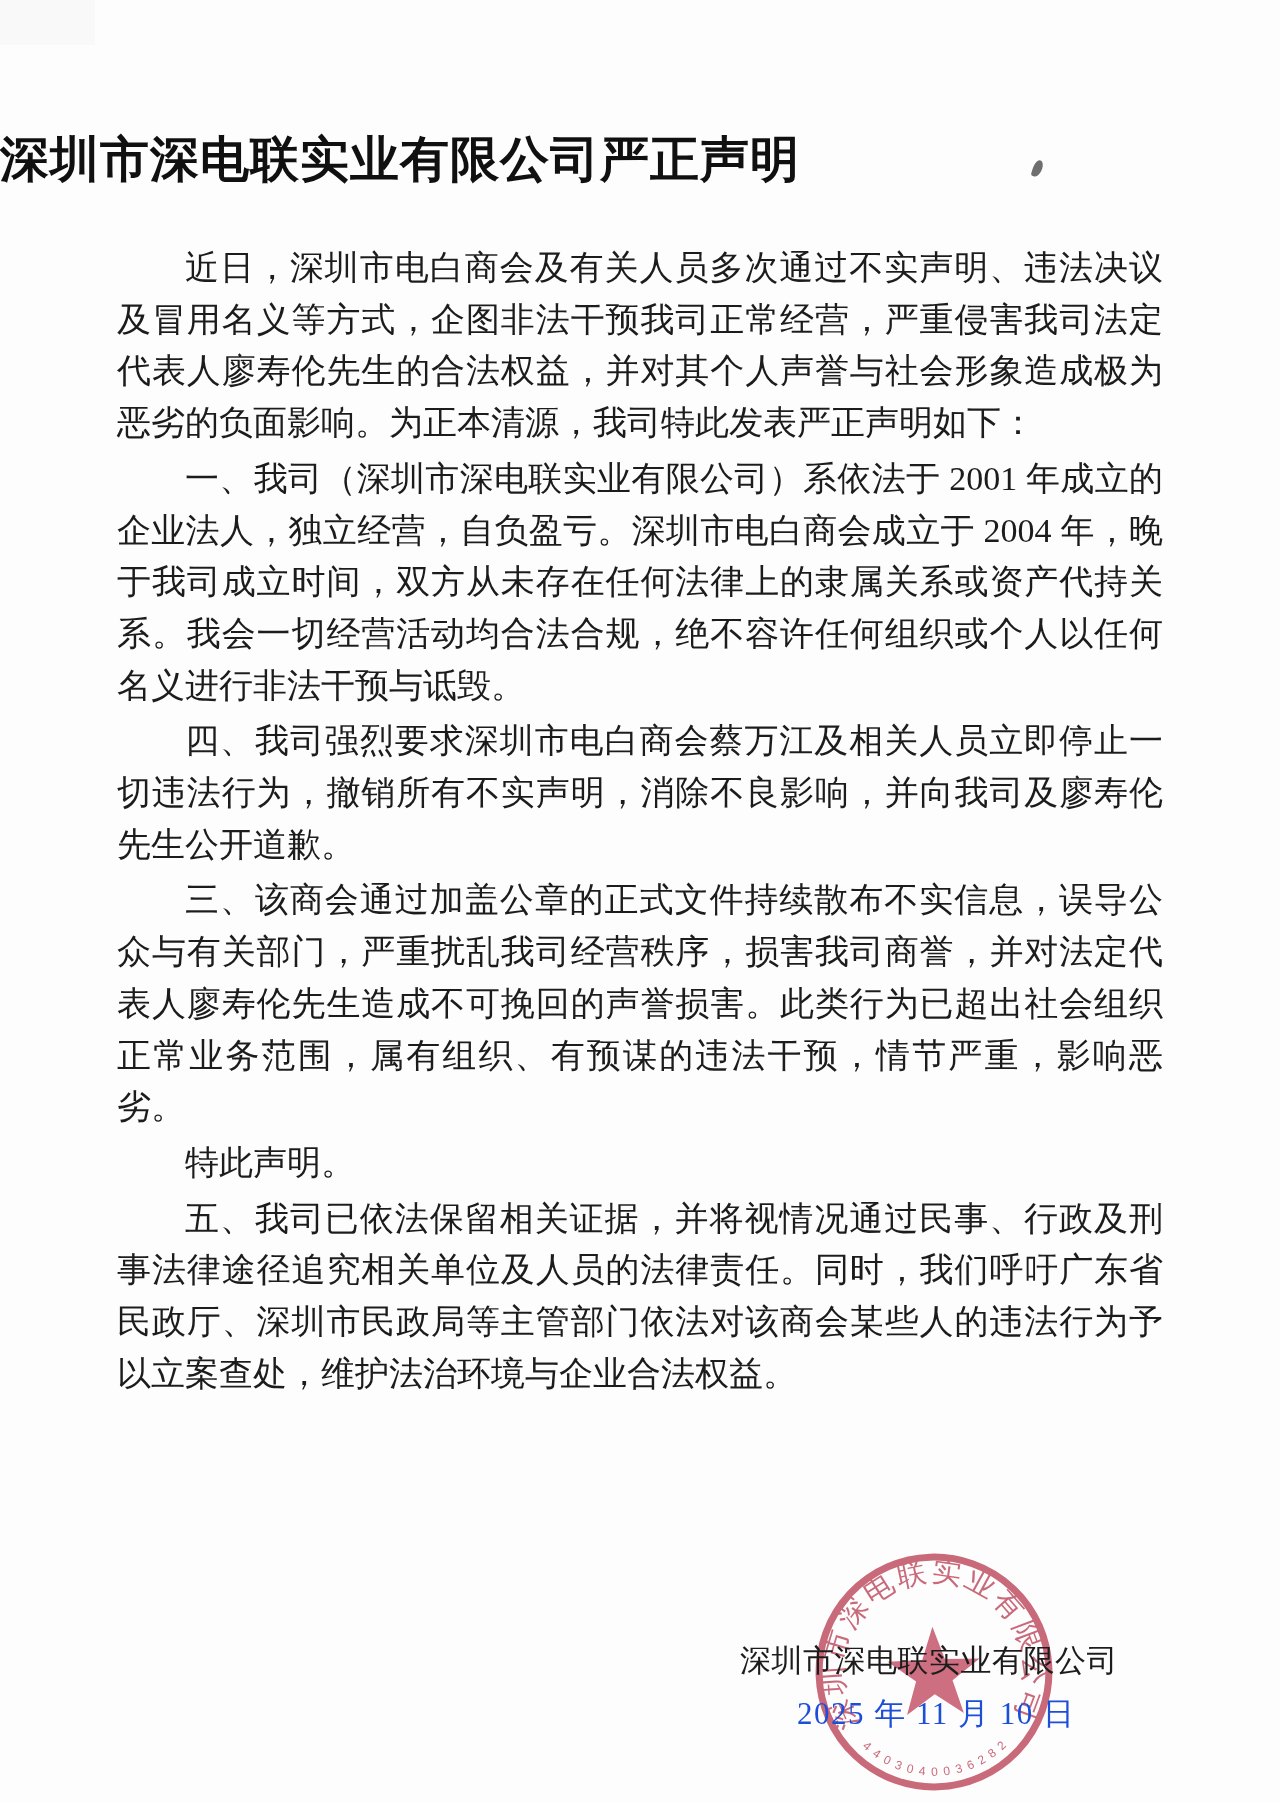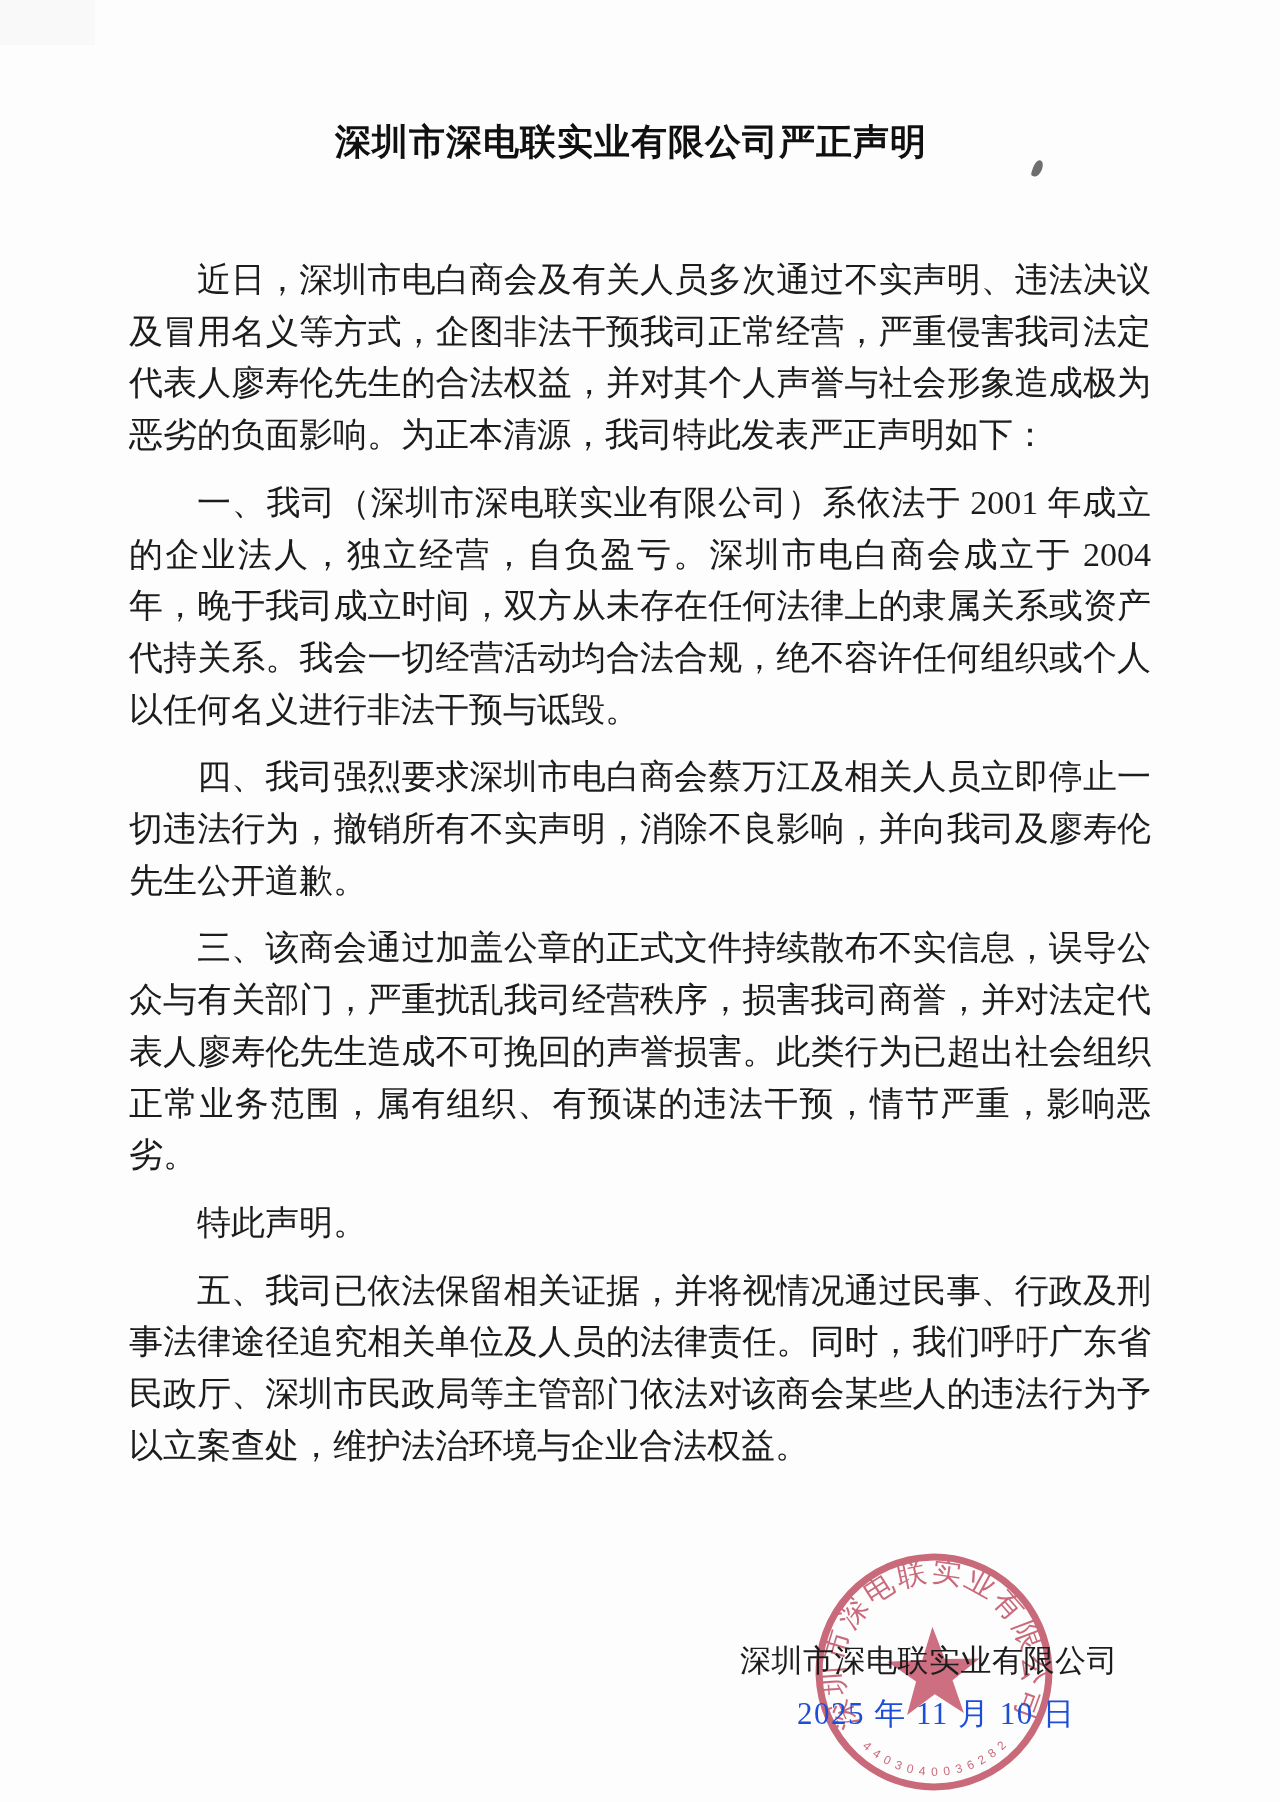"深圳市深电联实业有限公司严正声明" .doc-title { font-size: 36px -> 49px; text-align: center -> left }
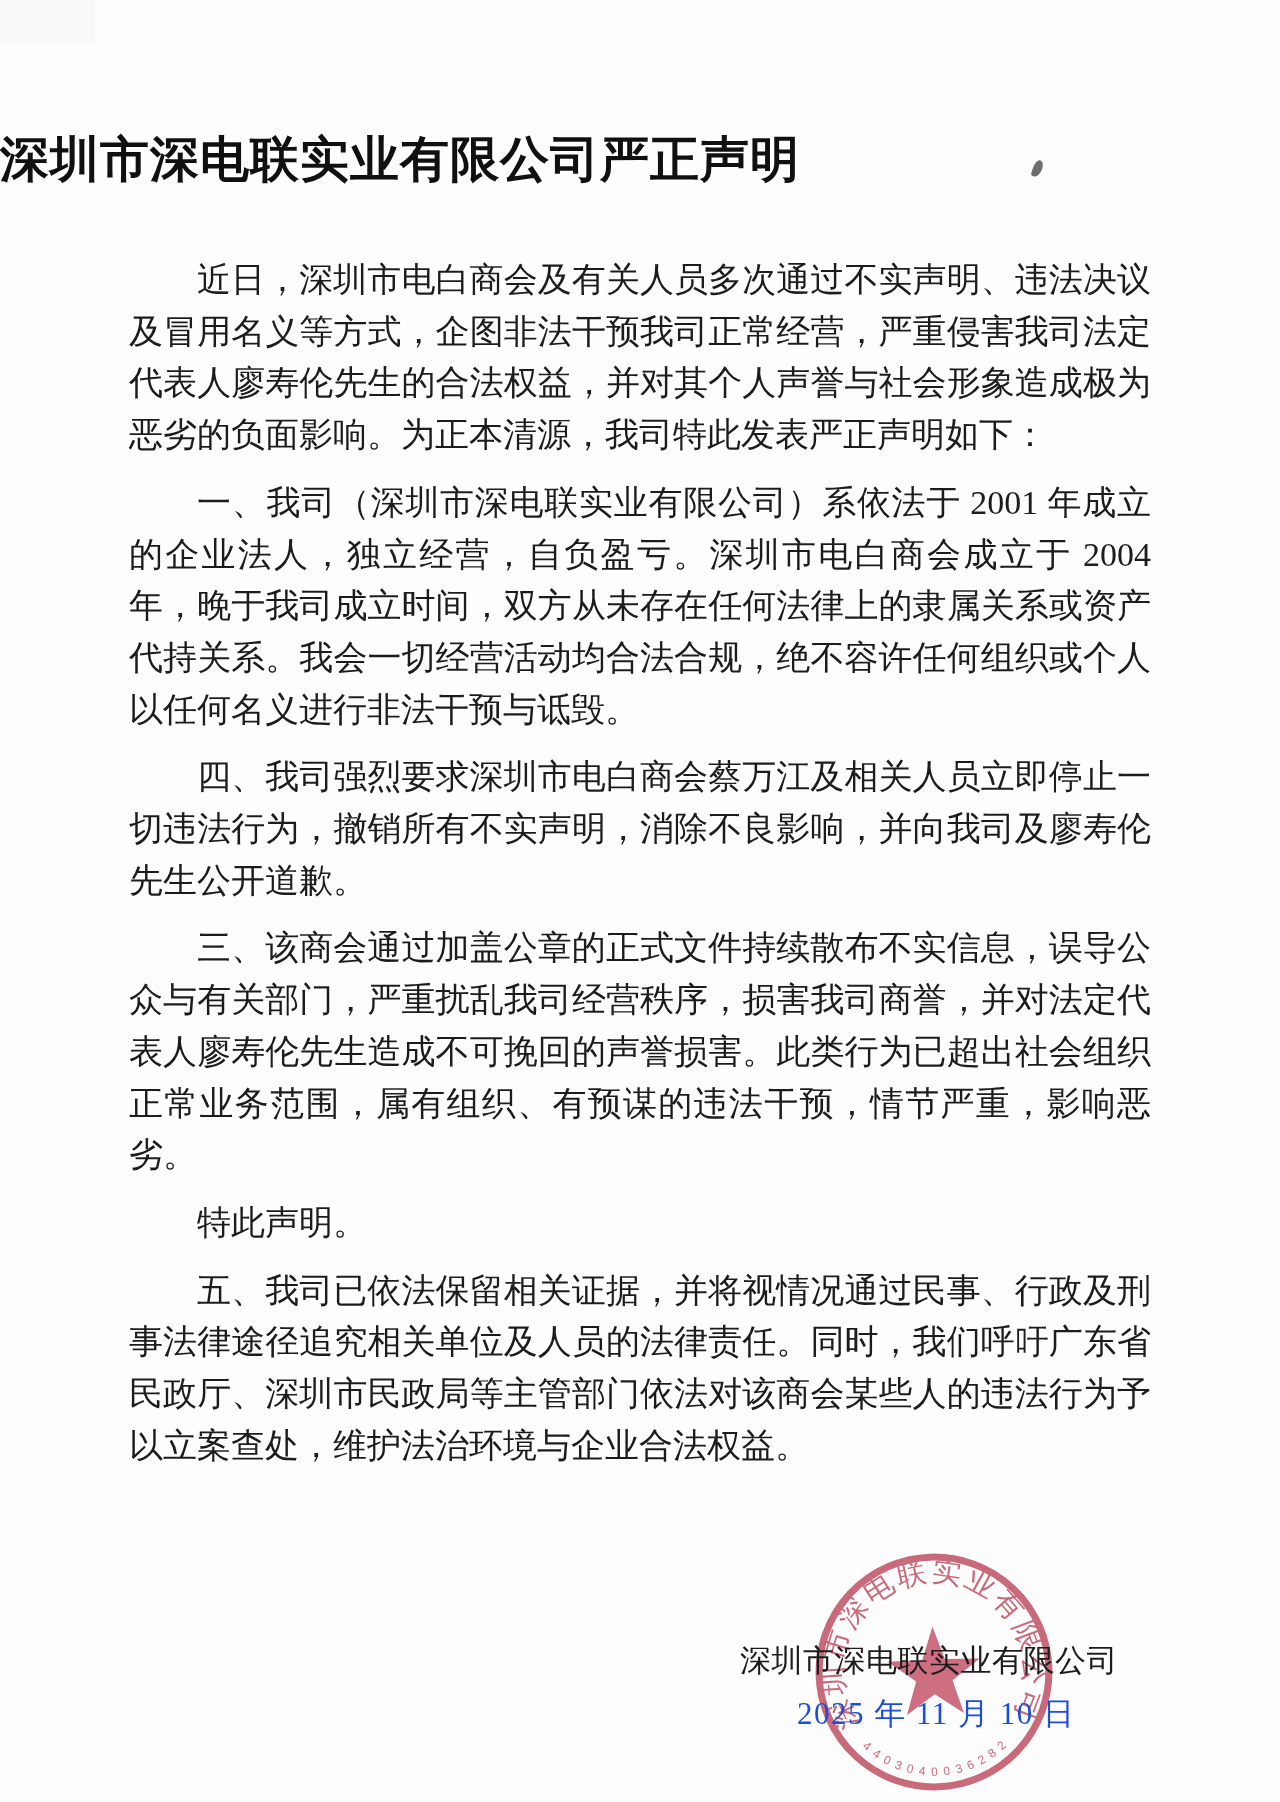"近日，深圳市电白商会及有关人员多次通过不实声明、违法决议及冒用名义等方式，企图非" .body-text p { margin: 16px -> 4px }
